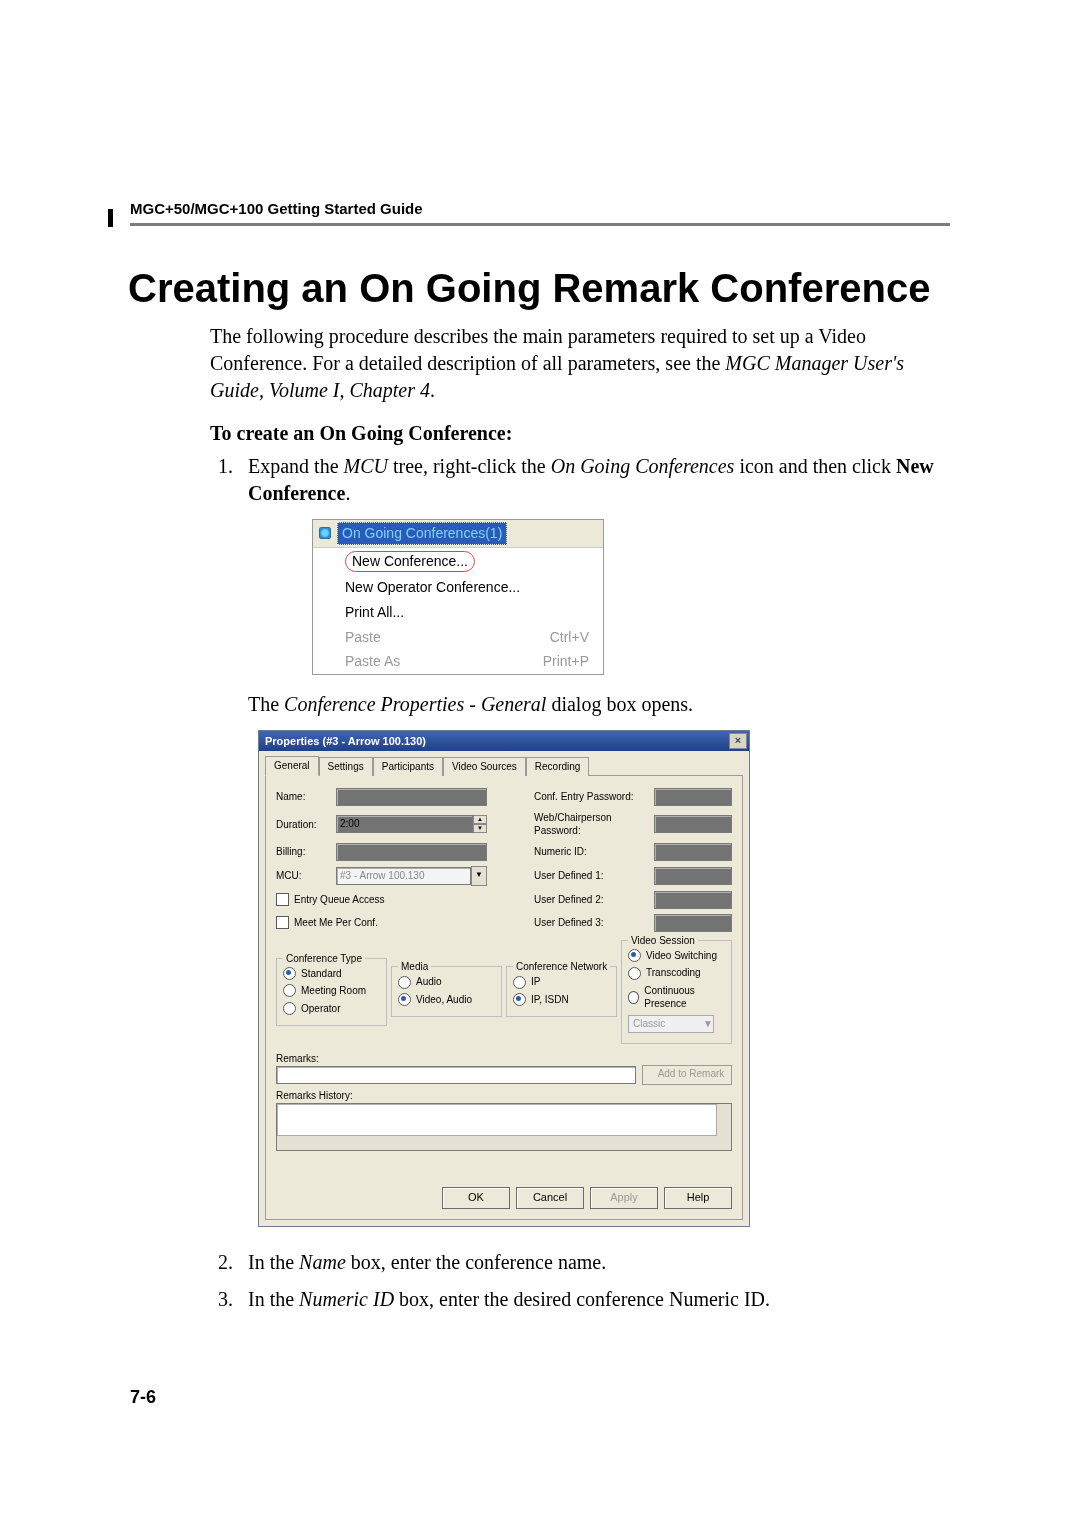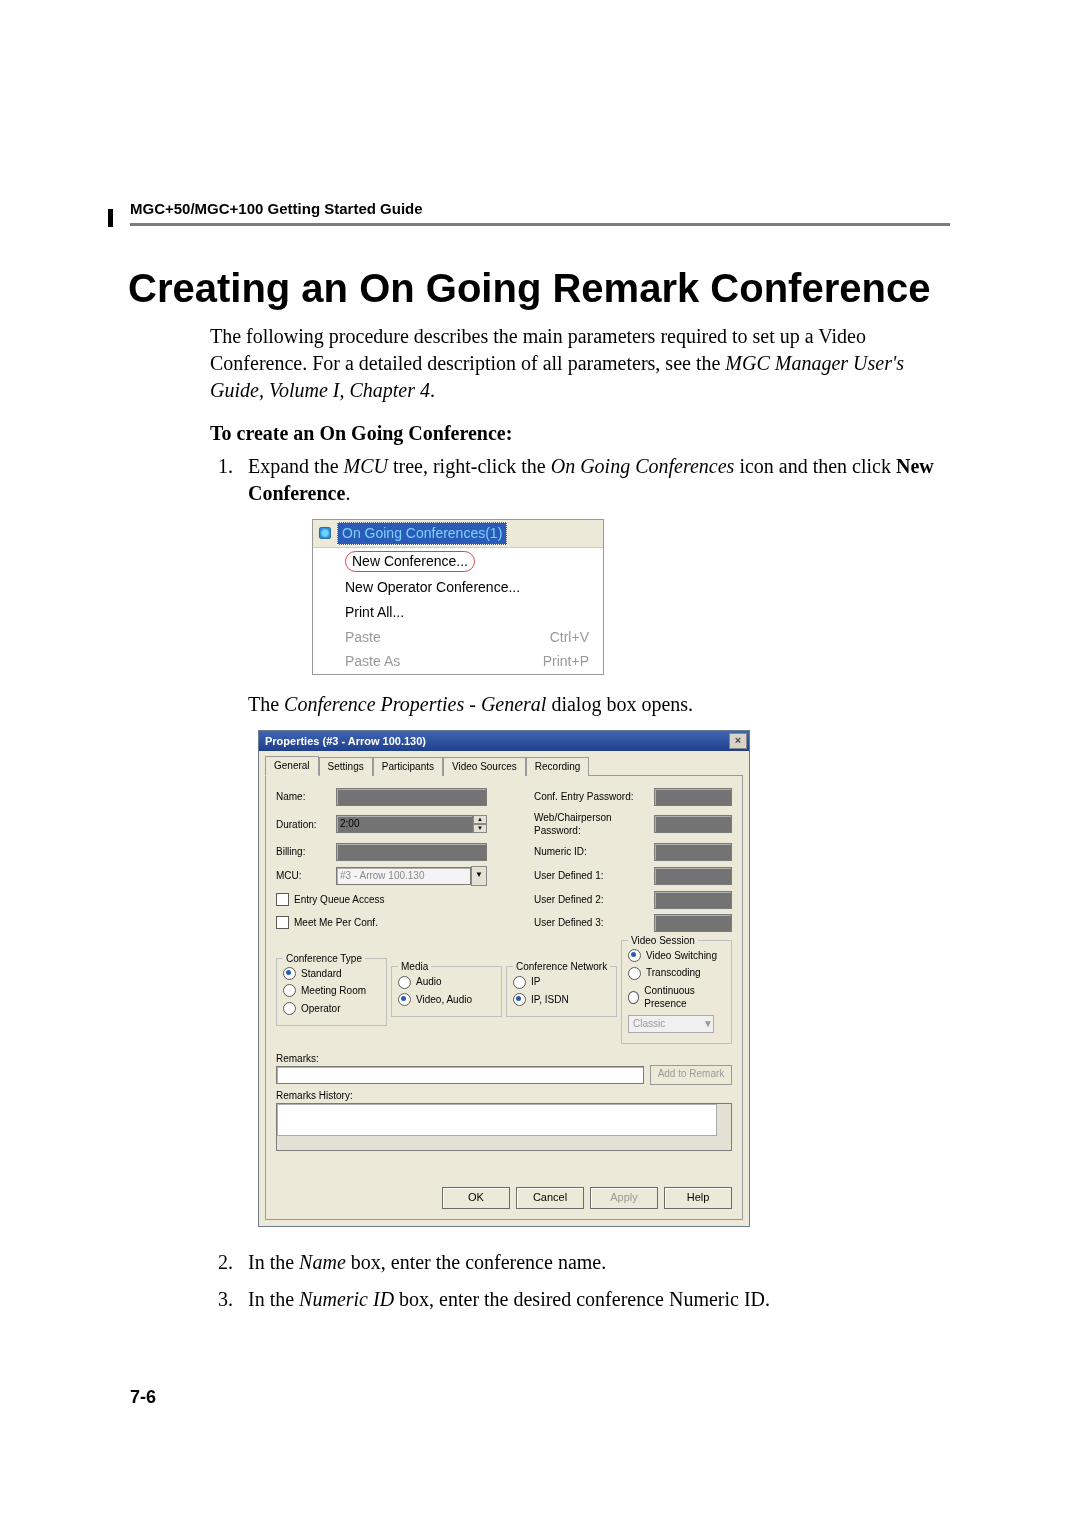"Add to Remark" .addr-btn { padding-left: none -> 8px }
